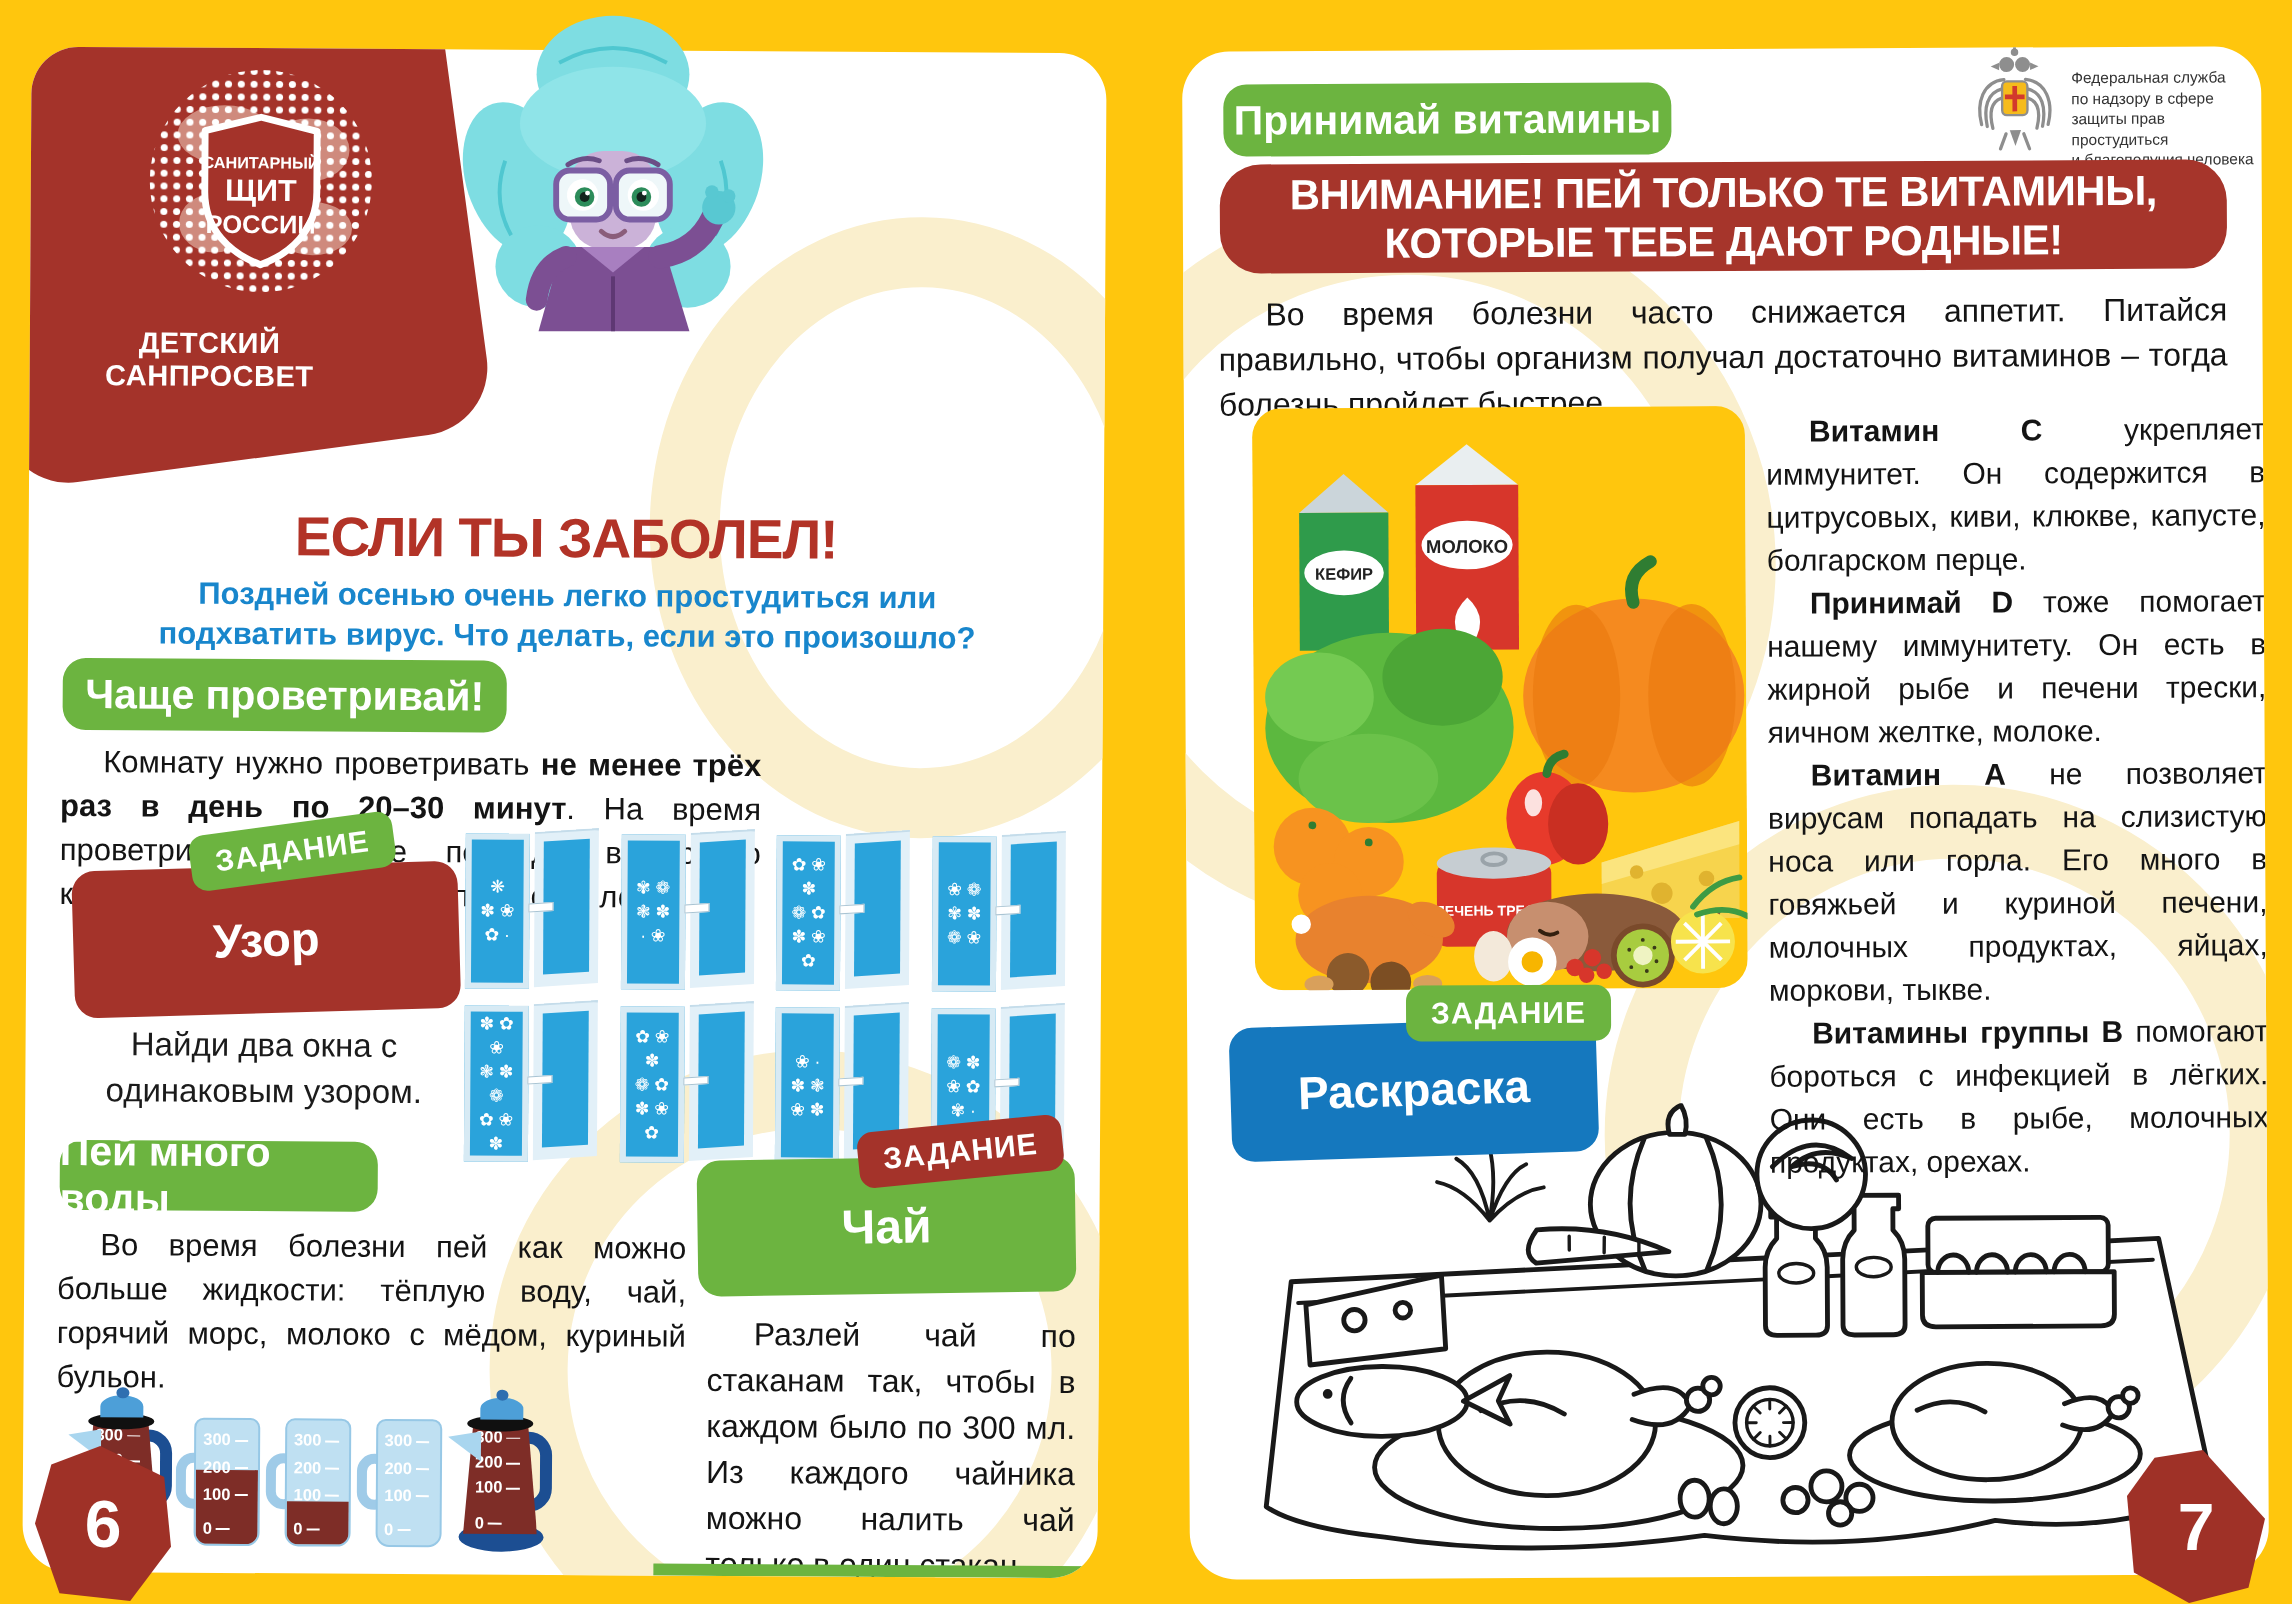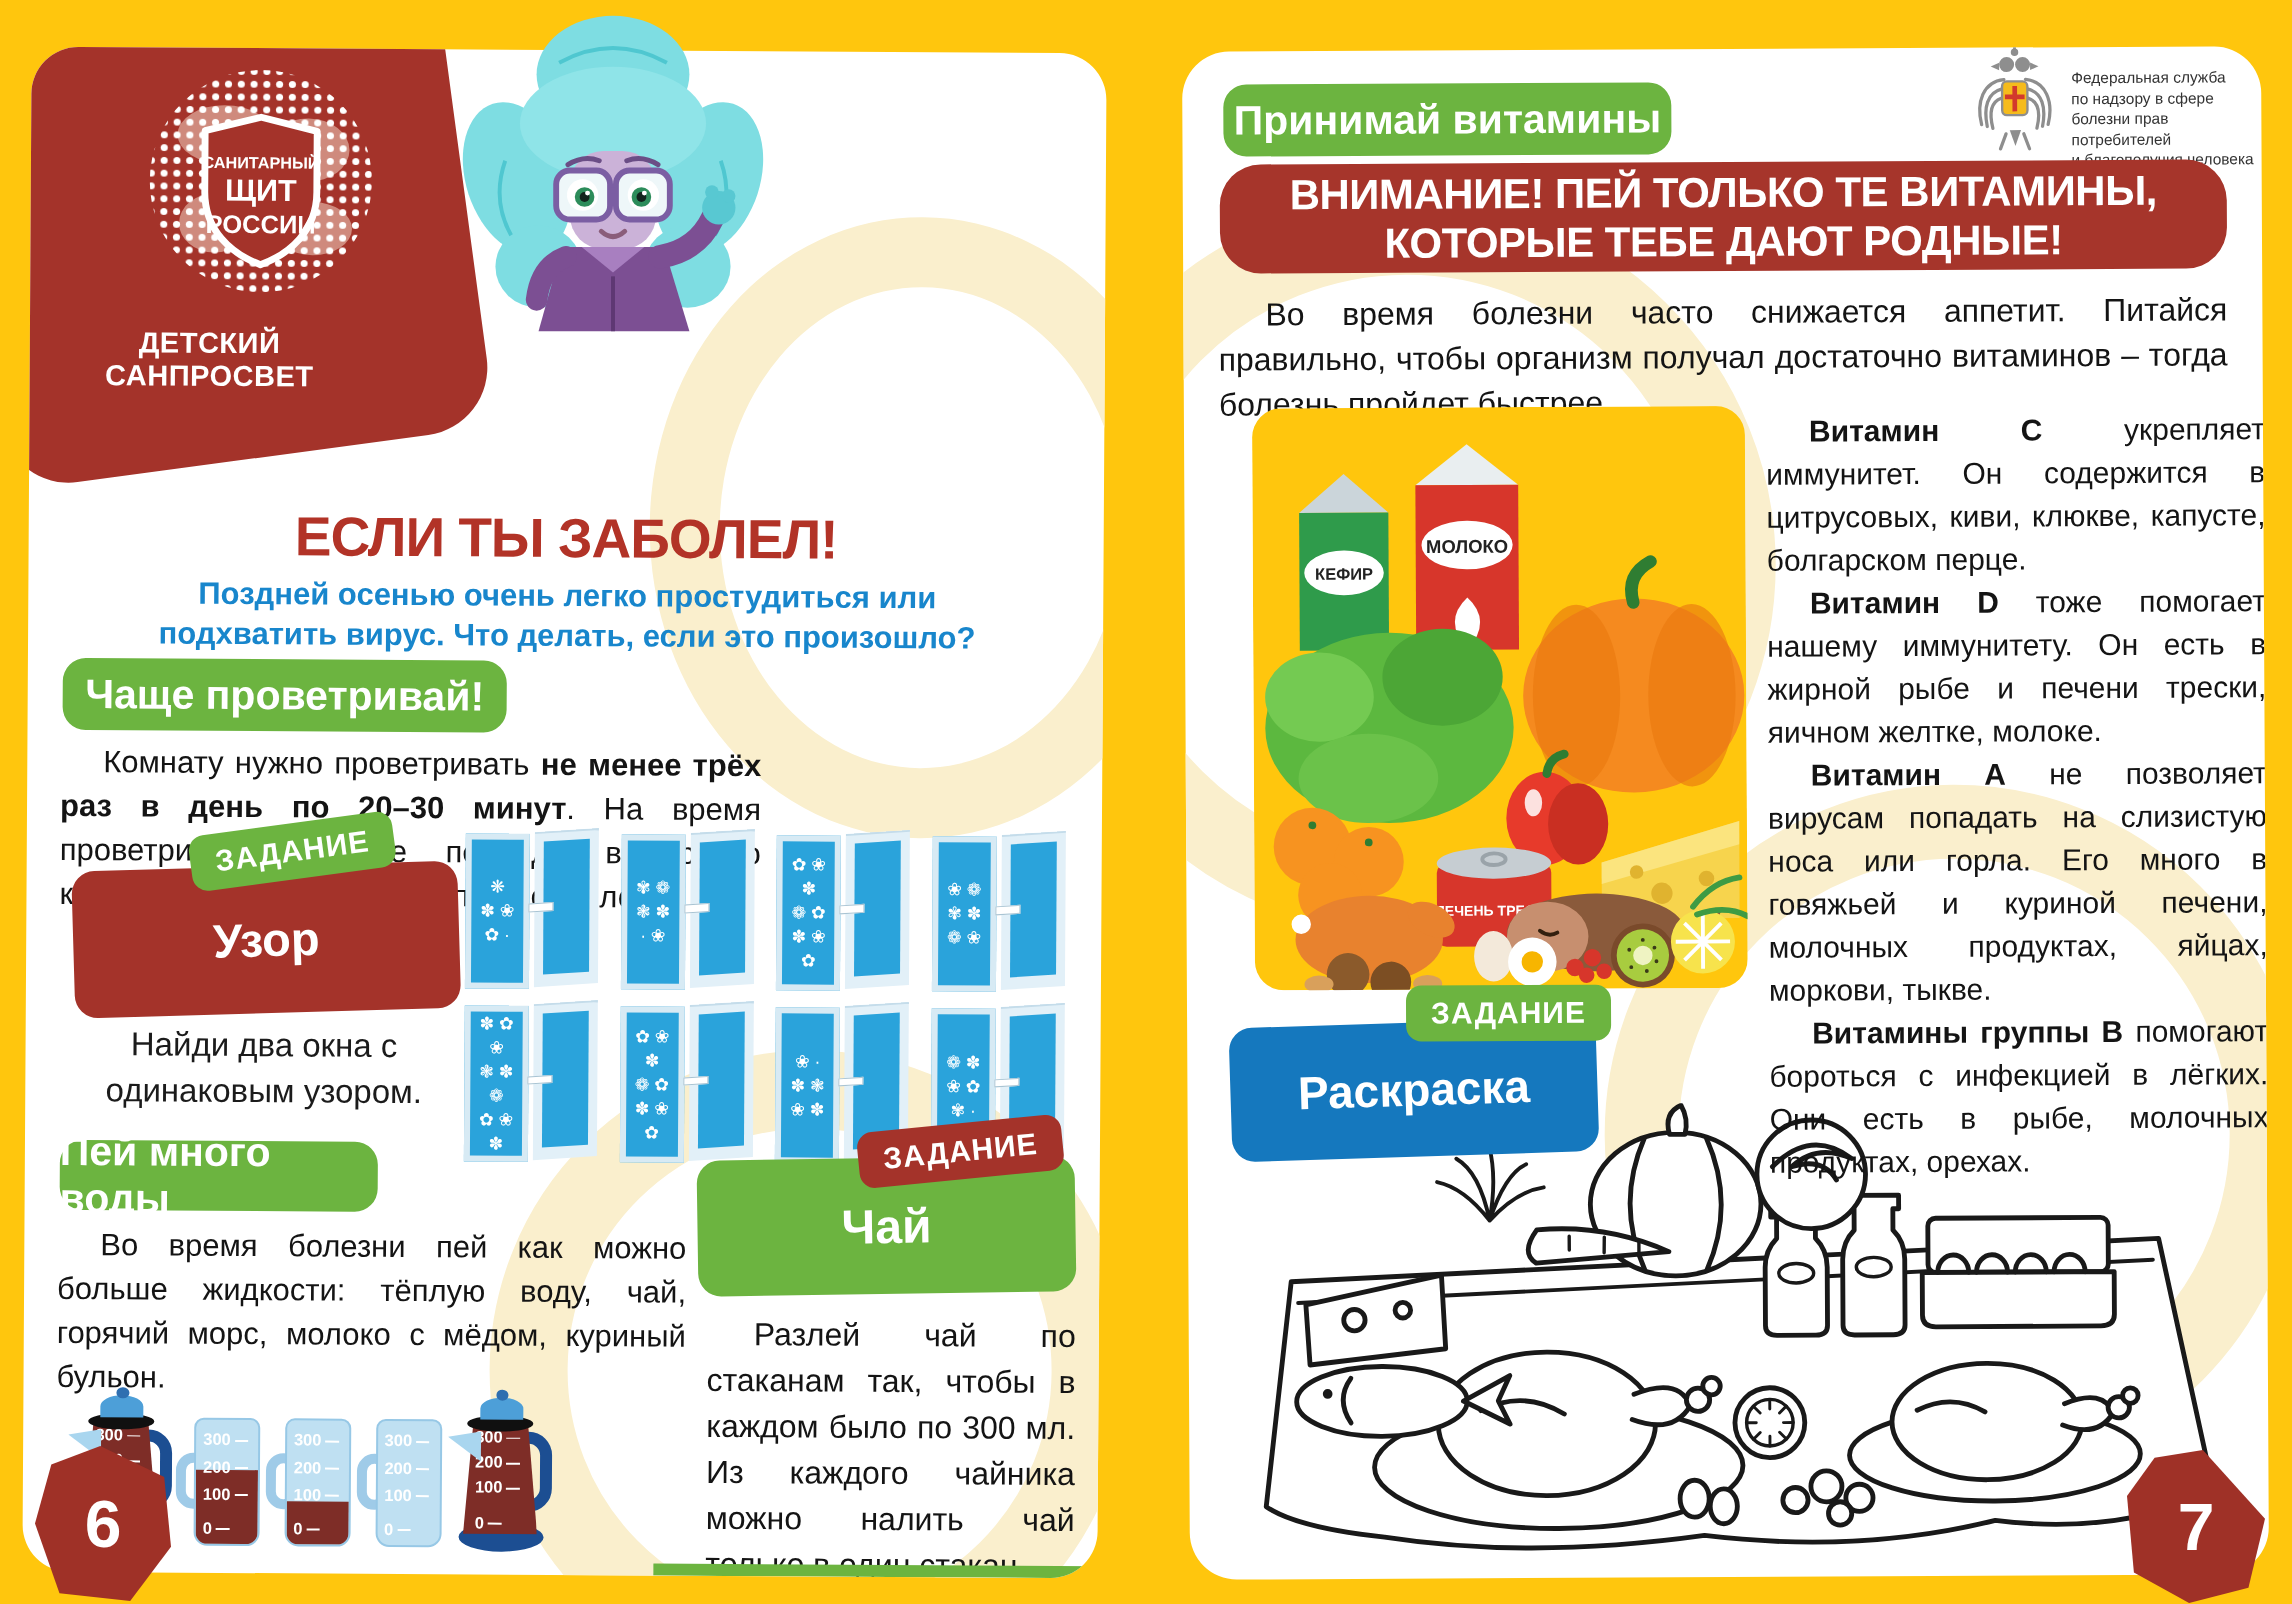"болезни прав потребителей" div { text: болезни прав потребителей -> защиты прав простудиться }
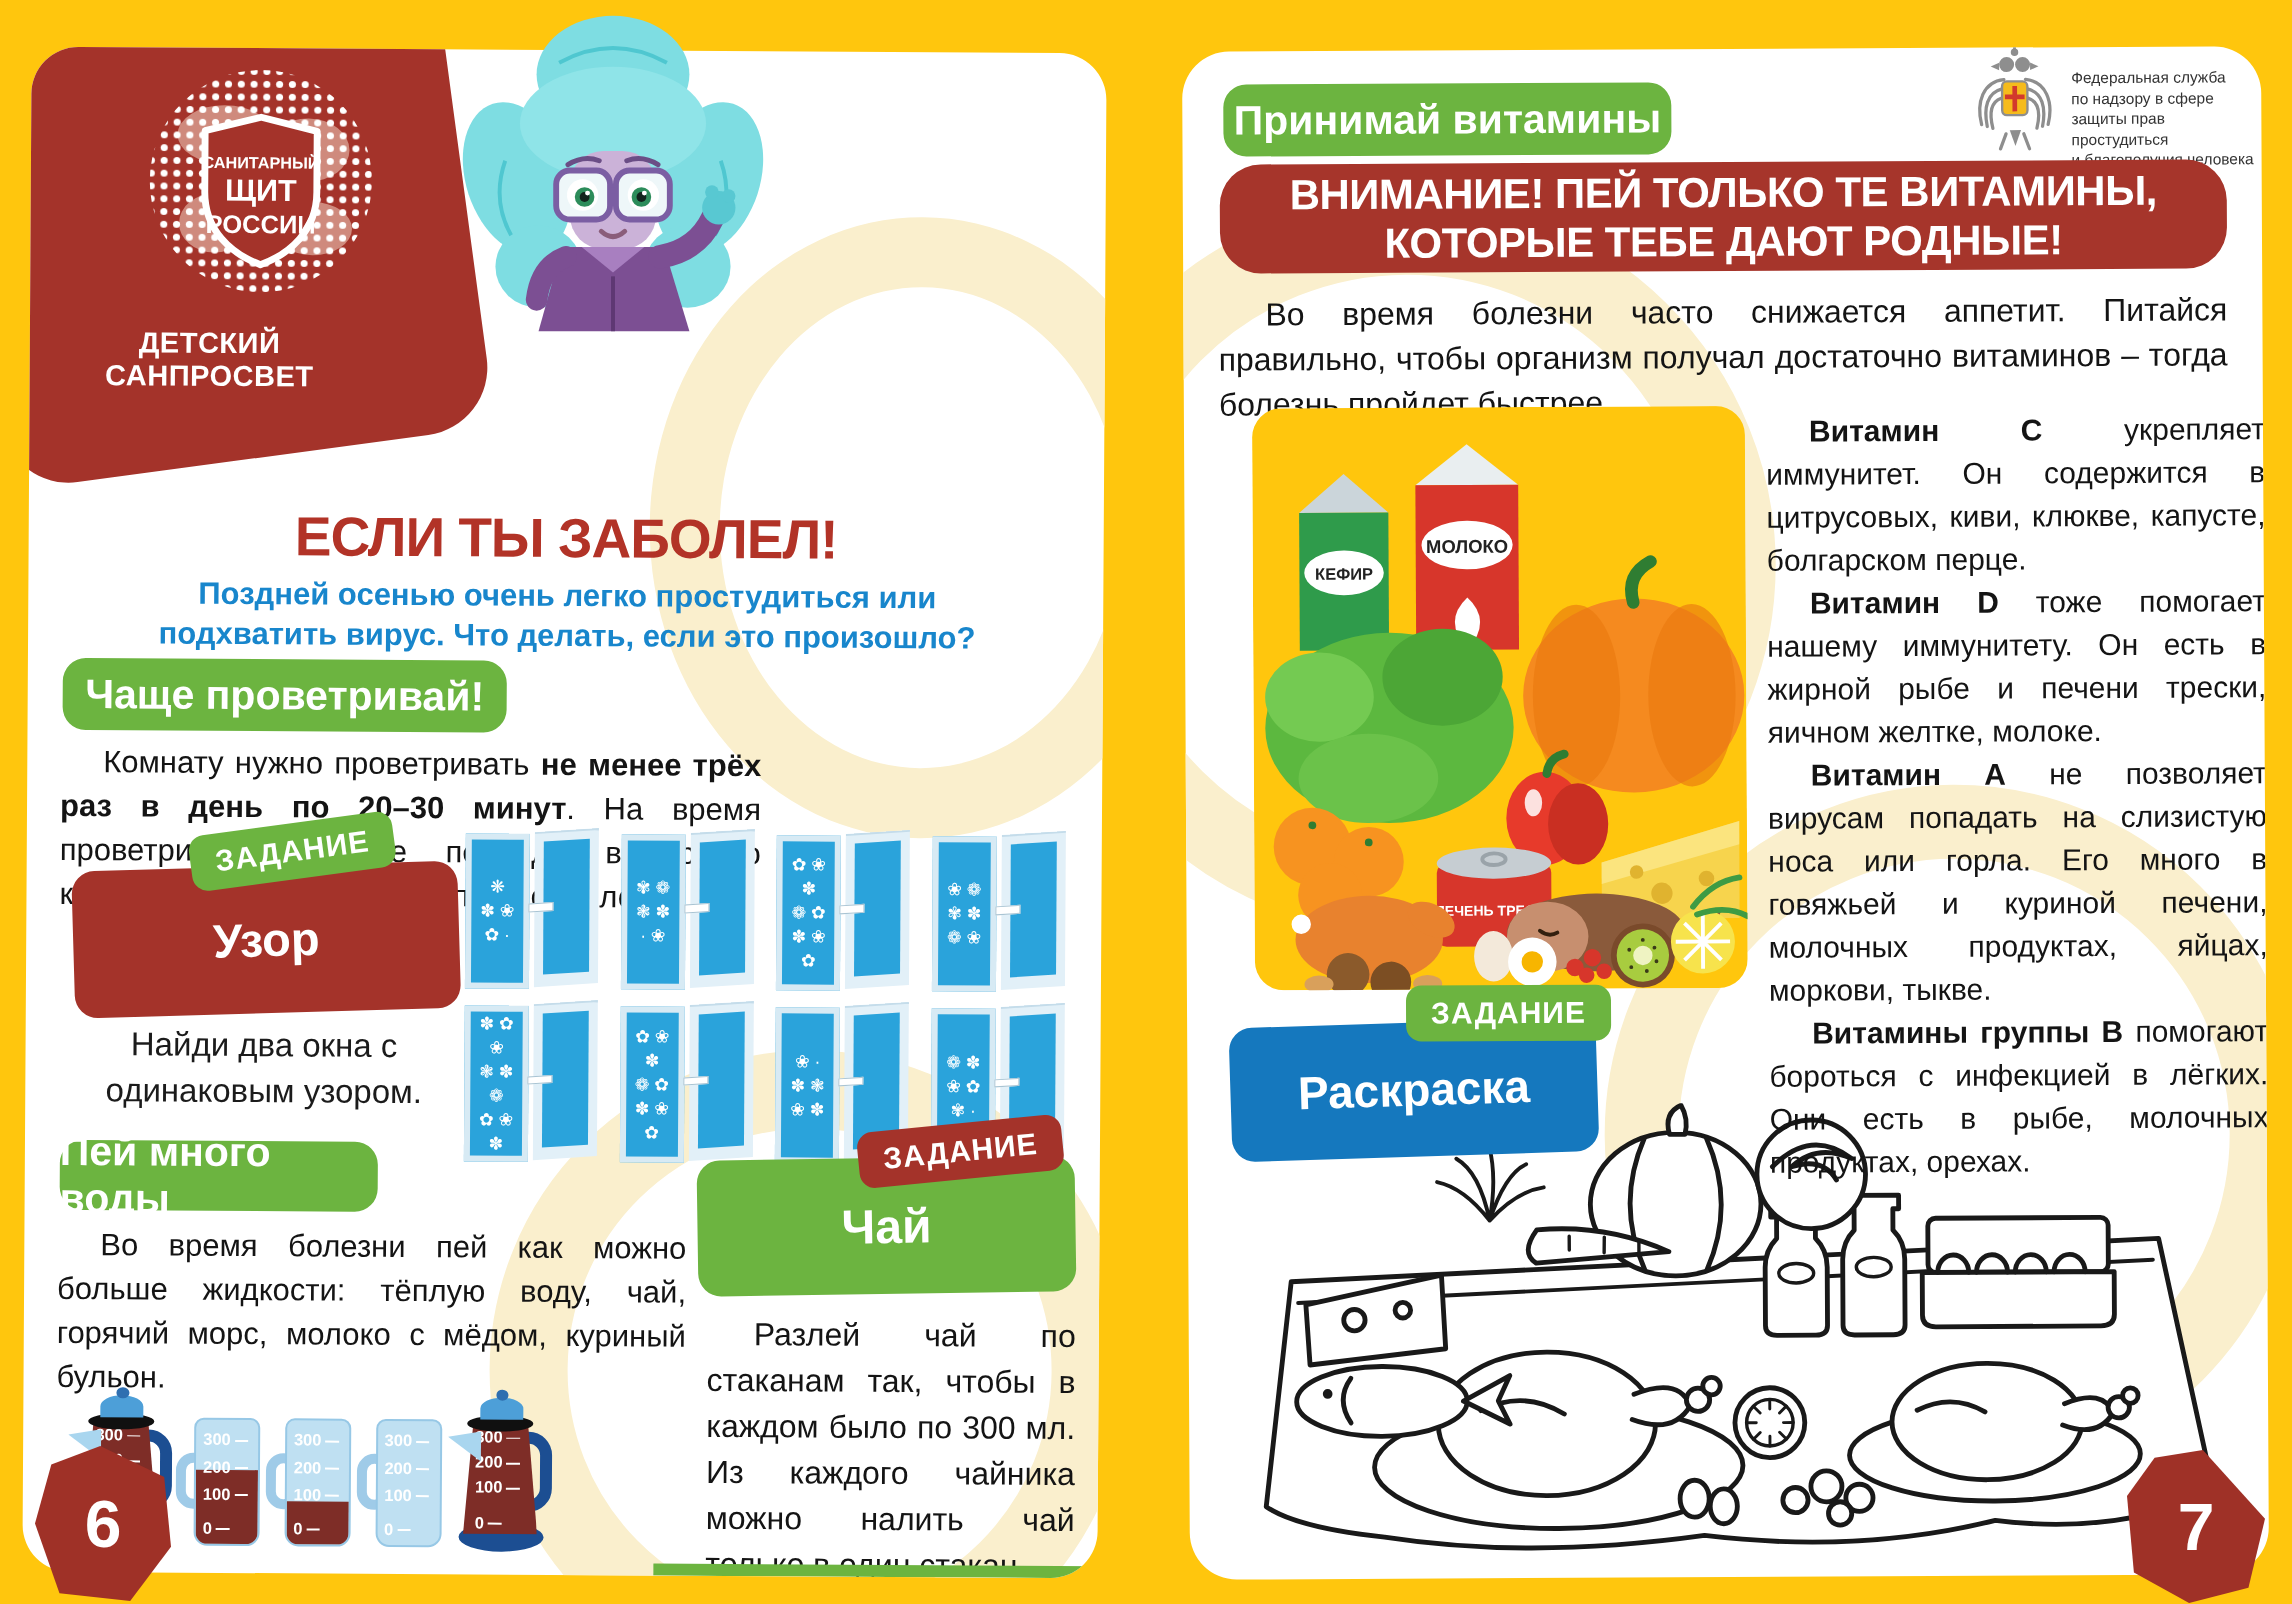"Витамин D" b { text: Витамин -> Принимай }
